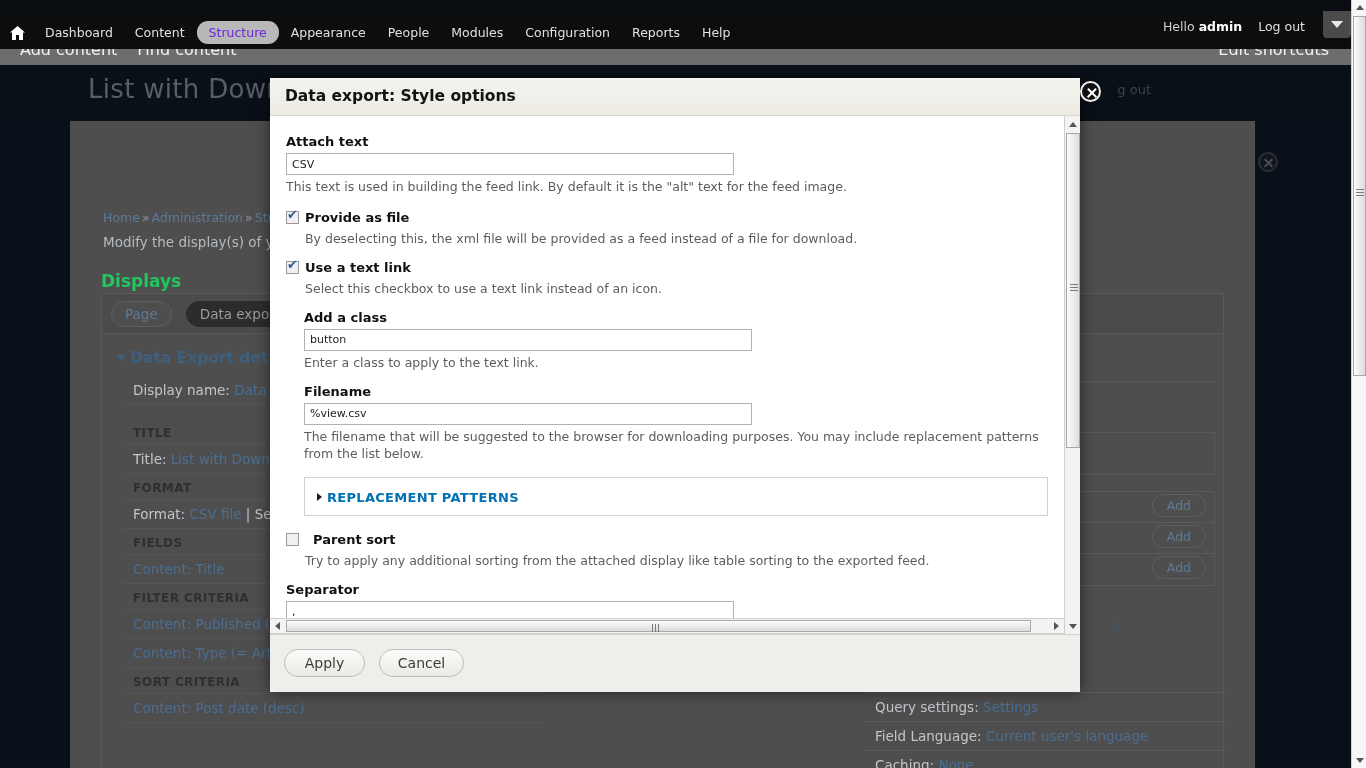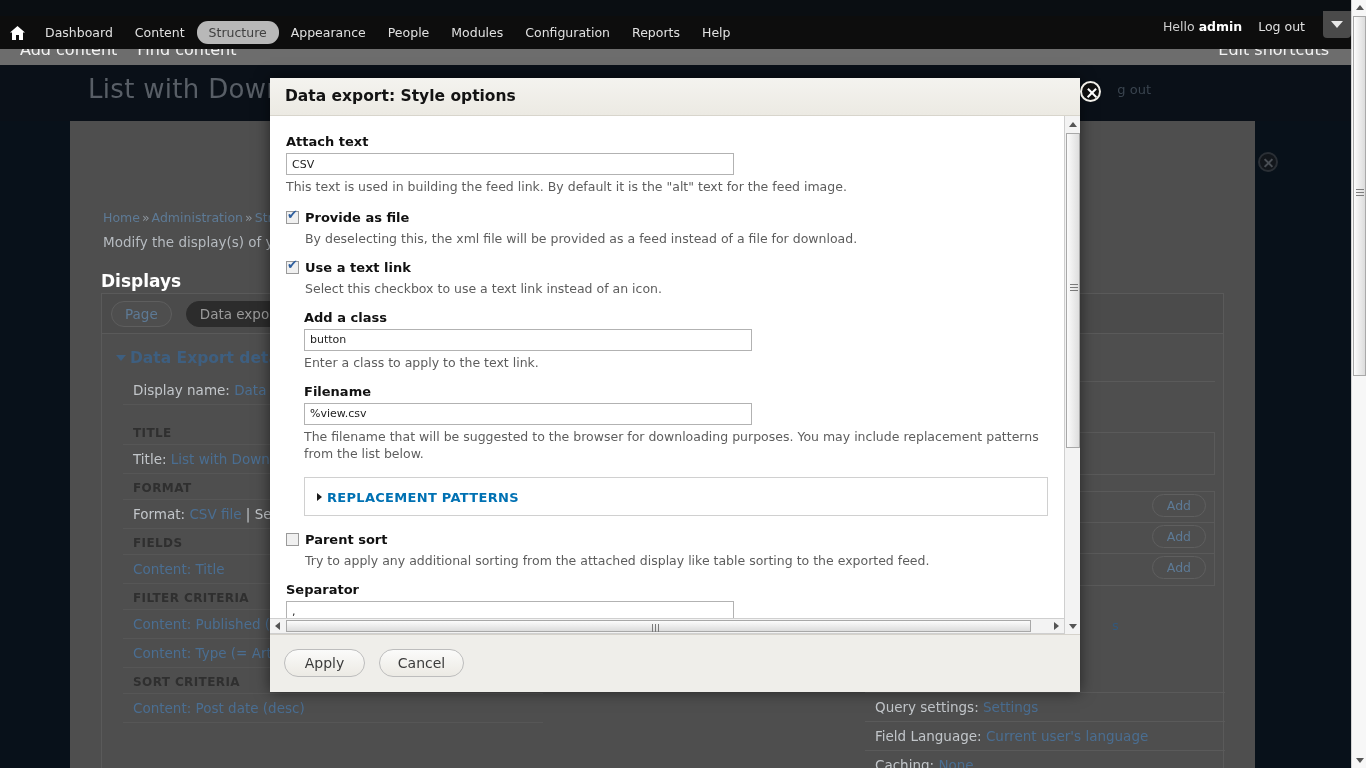"Structure" .tb-link.active { color: #404040 -> #6d28d9 }
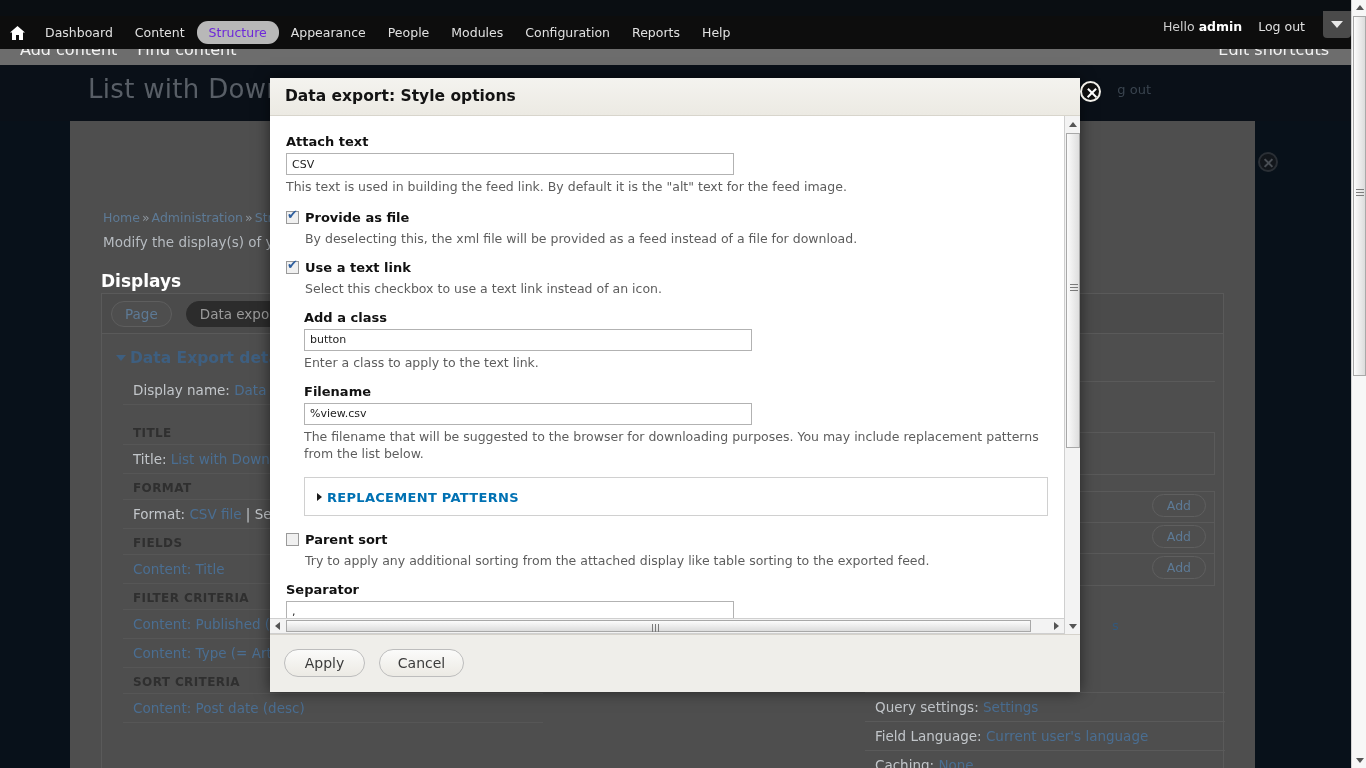"Displays" .displays-h { color: #ffffff -> #22c55e }
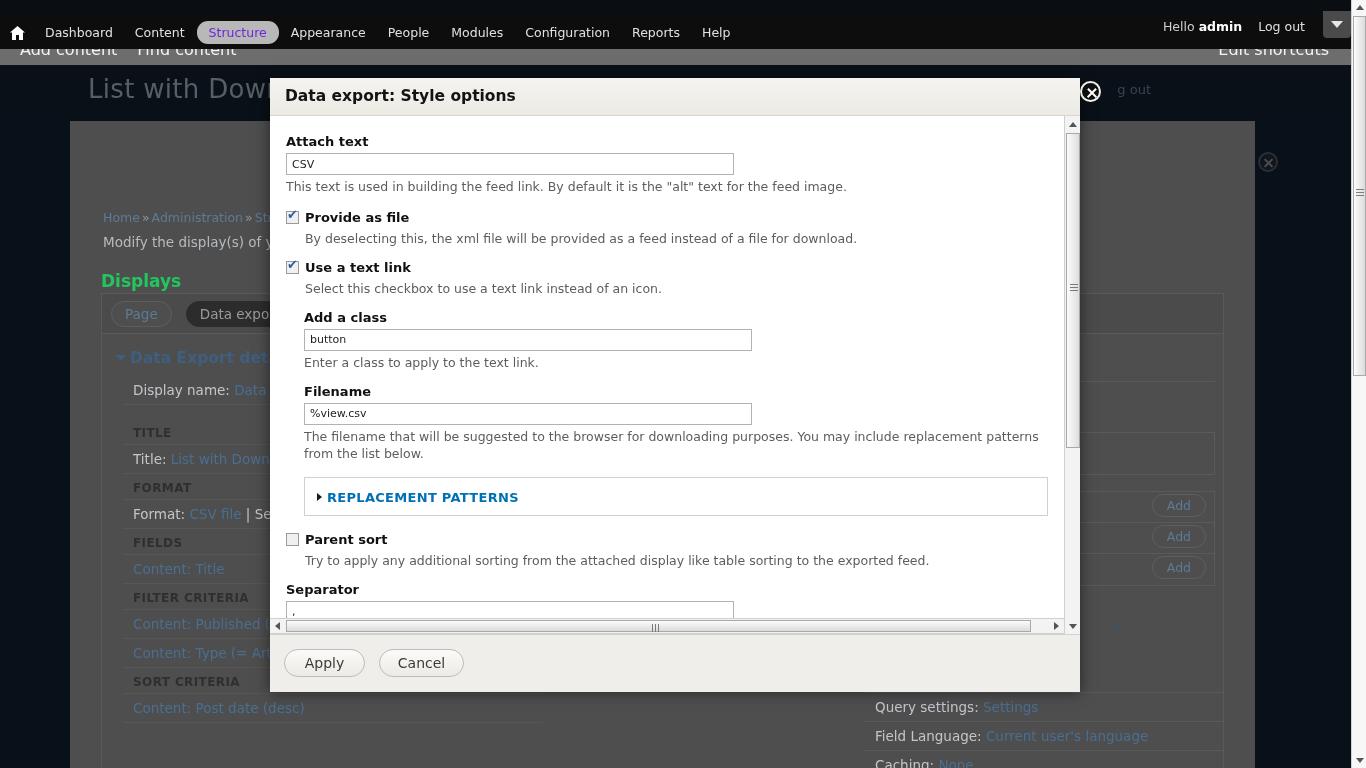"Parent sort" div.cbrow { gap: none -> 8px }
